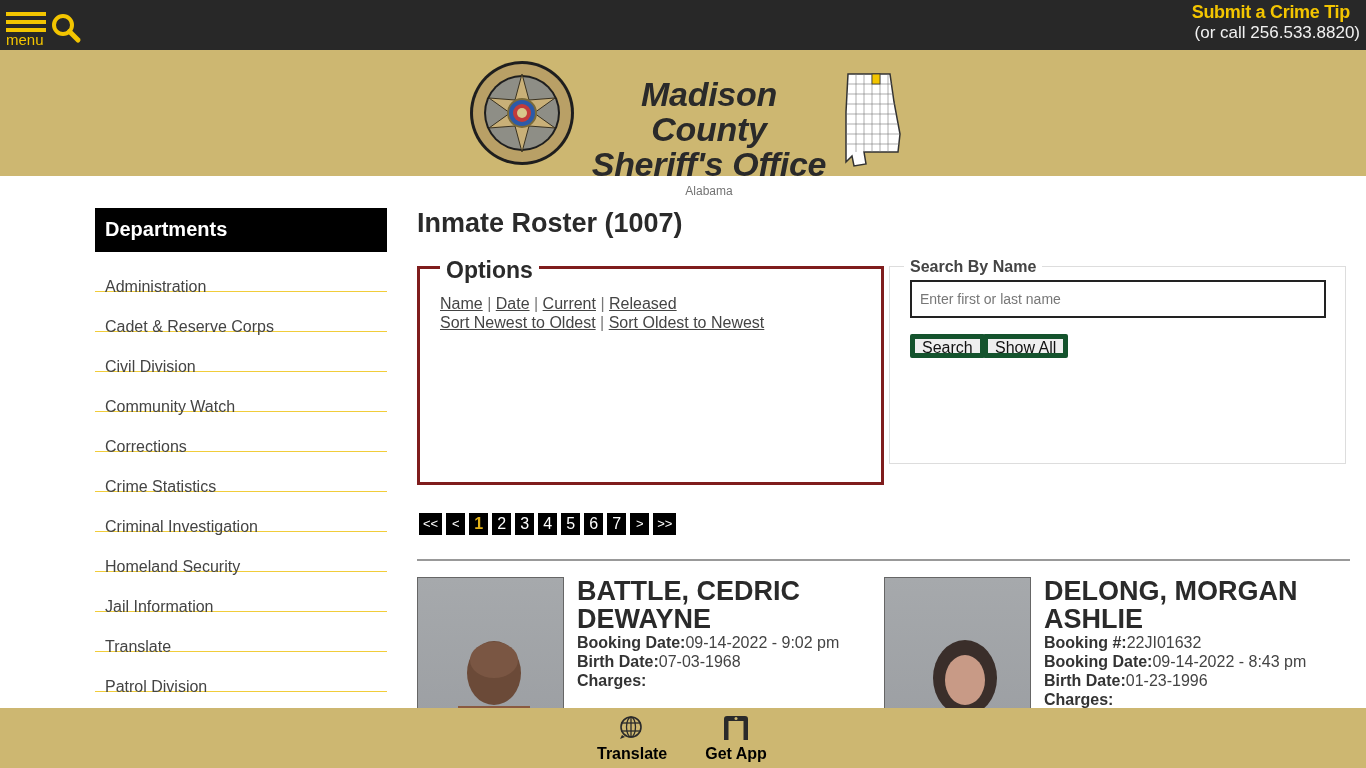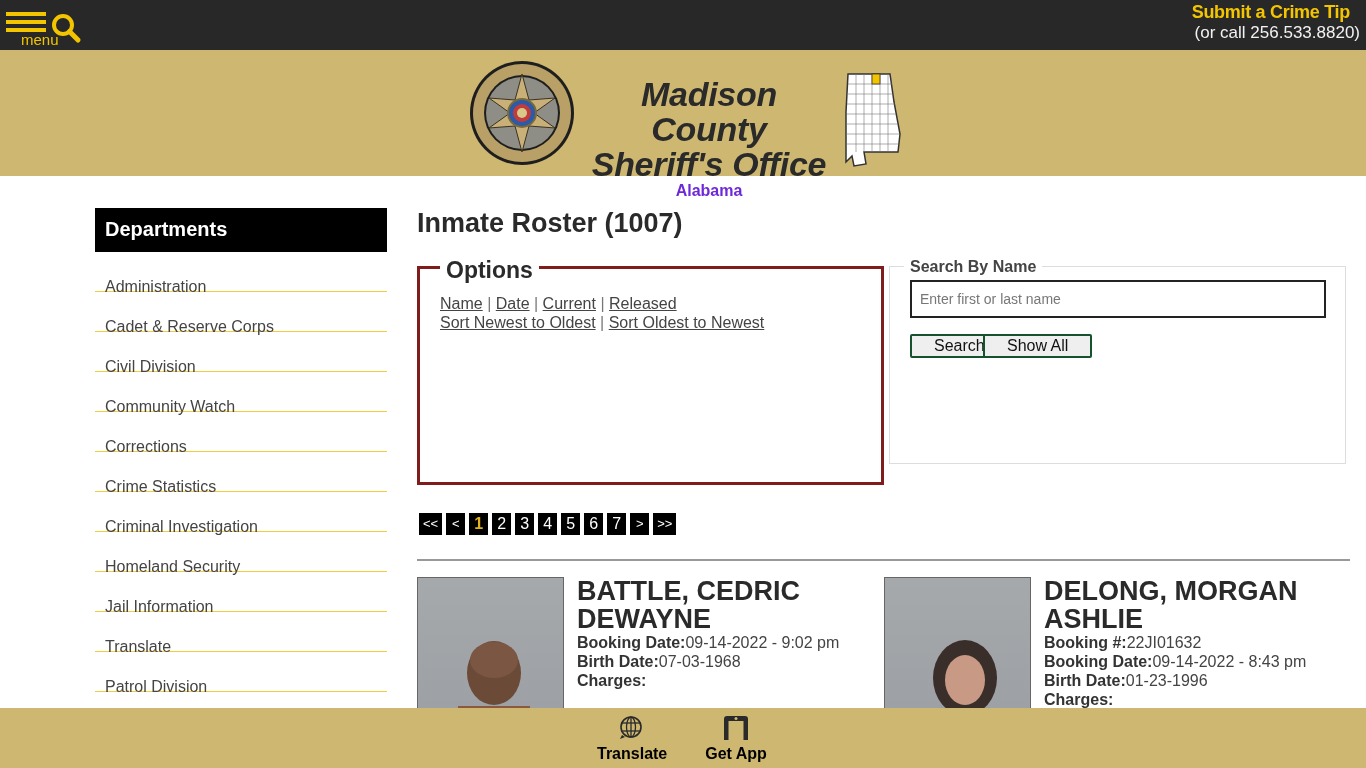"menu" .menu-btn .menu-label { margin-left: 15px -> none }
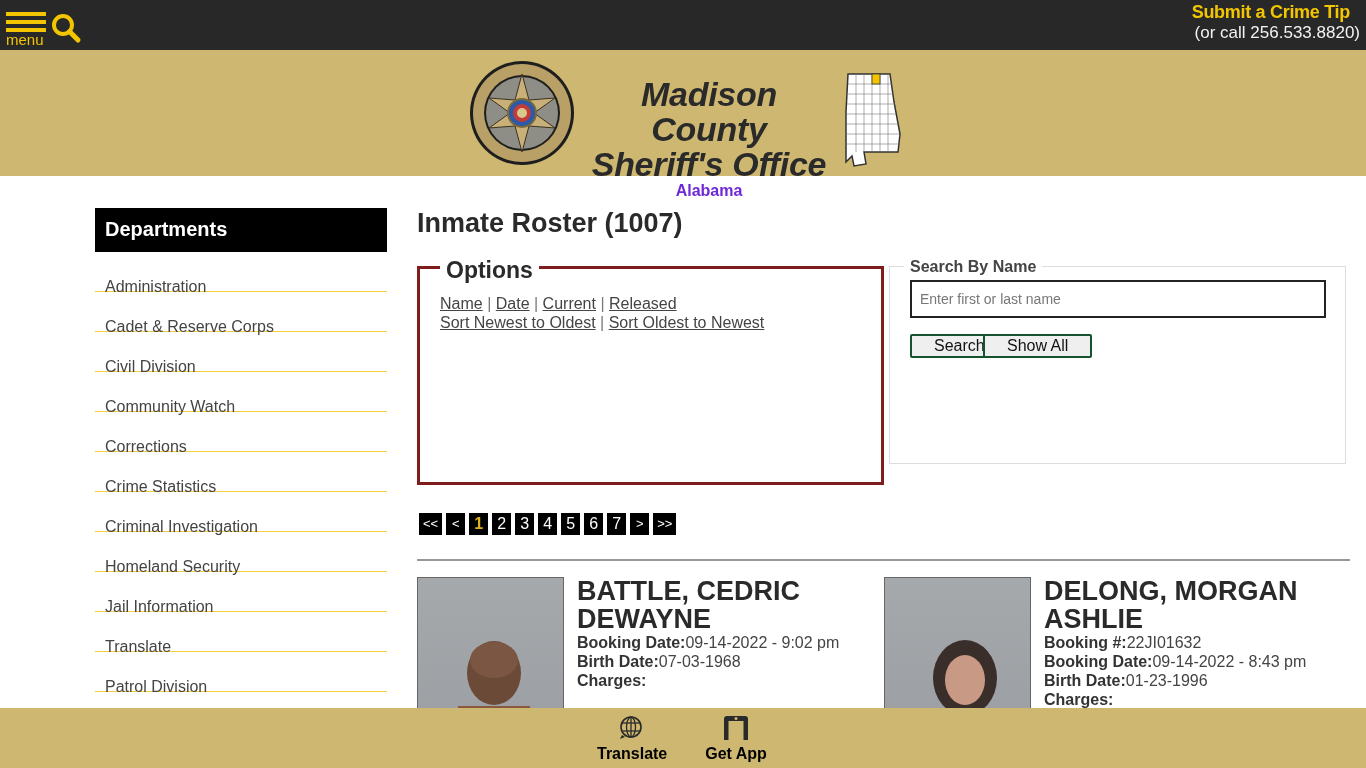"Alabama" .brand .l3 { color: #6d28d9 -> #737373; font-size: 16px -> 12px; font-weight: bold -> normal }
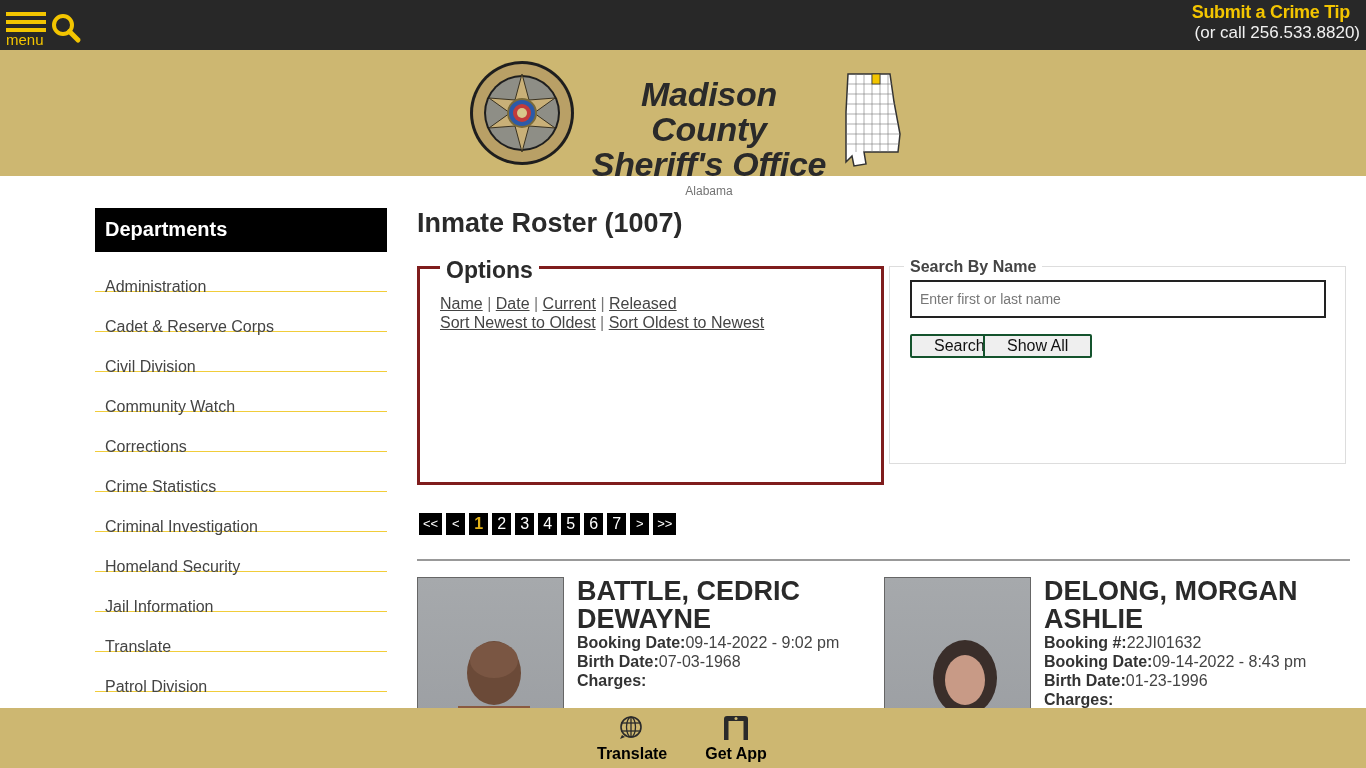"Search" .btn { border: 2px solid #14532d -> 5px solid #14532d; padding: 0 22px -> 0 7px }
